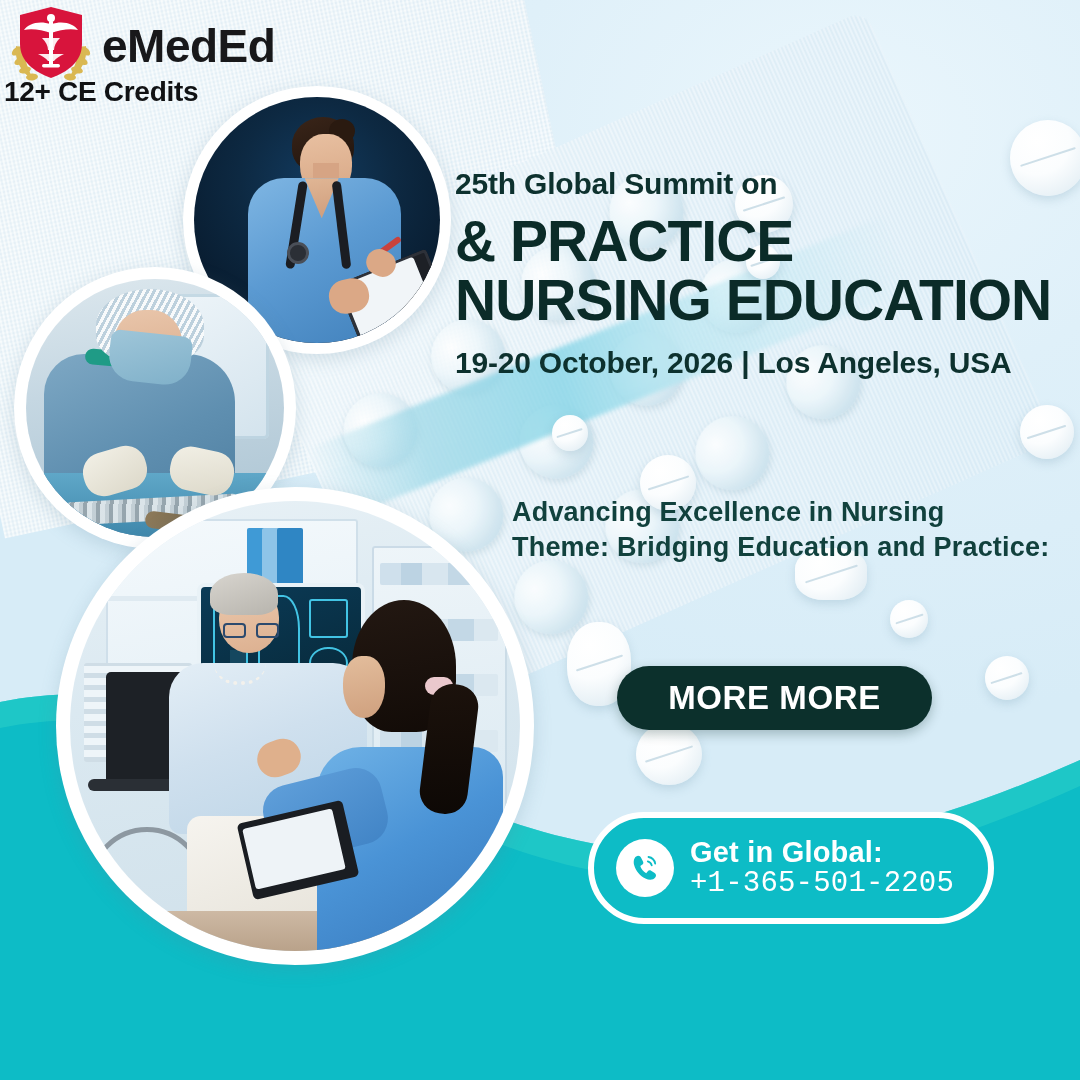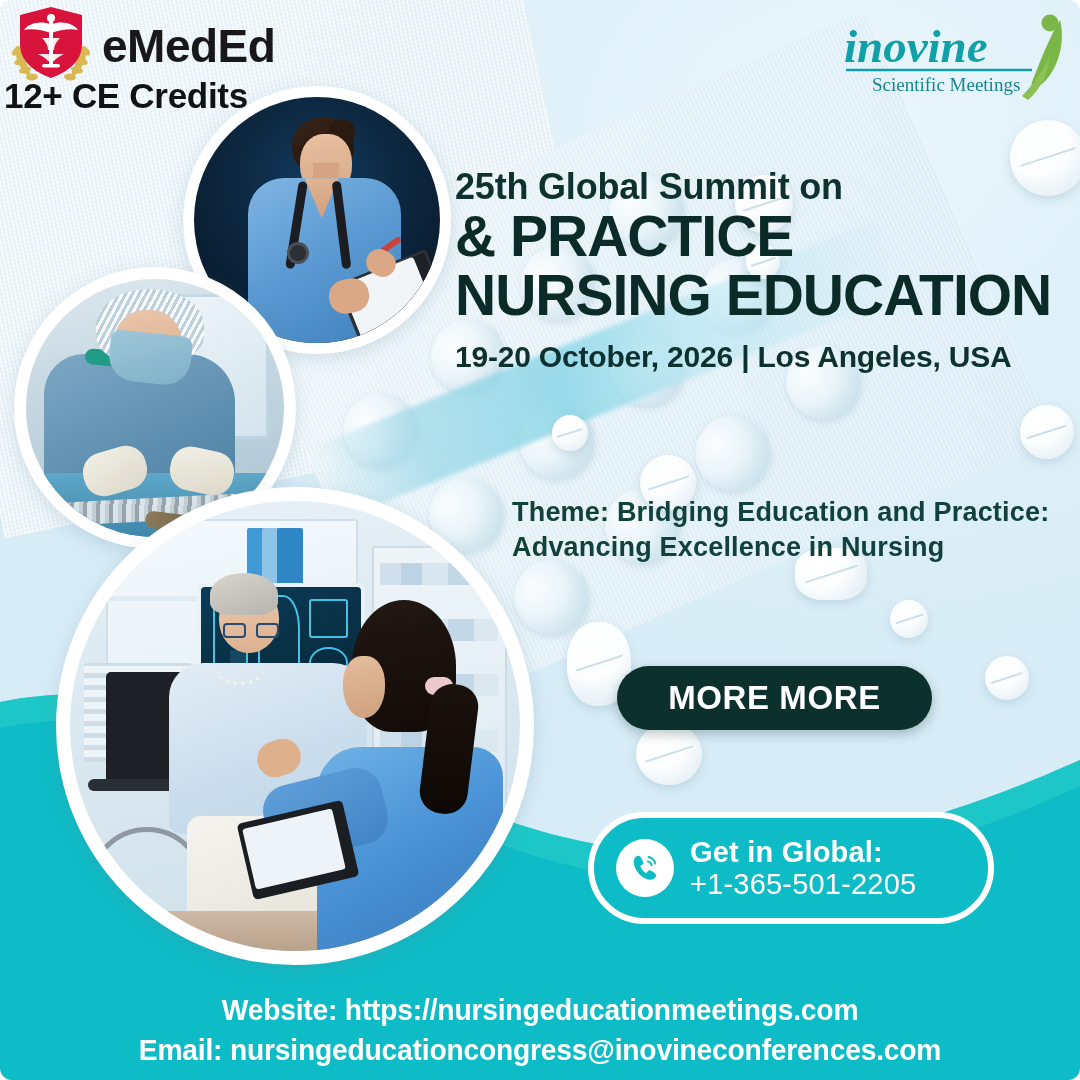"eMedEd" #poster { border-radius: 12px -> none }
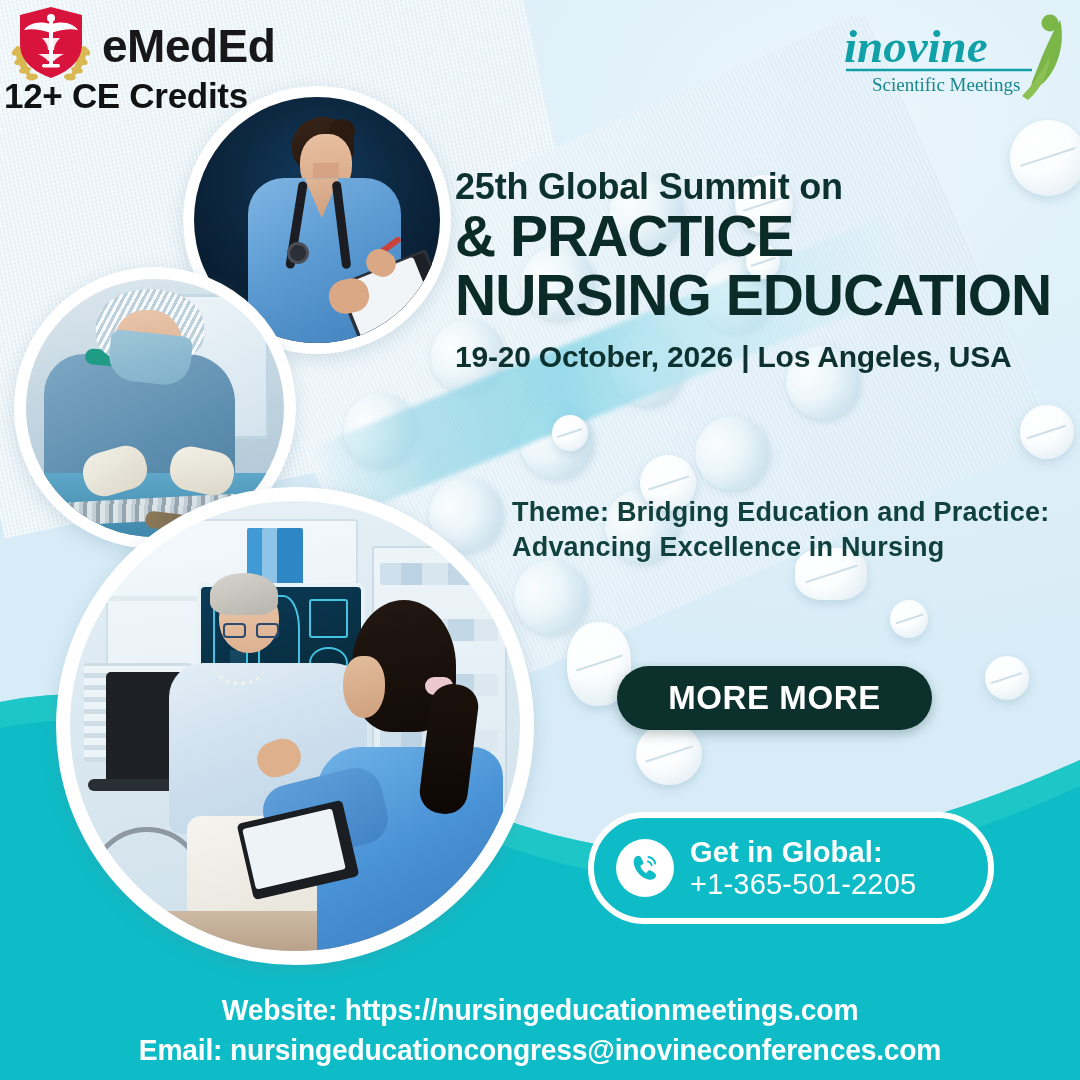"inovine" div.inovine { html: <div> <svg> <g> <path></path> <path></path> <circle></circle> </g> <text>inovine</text> <line></line> <text>Scientific Meetings</text> </svg> </div> -> none }
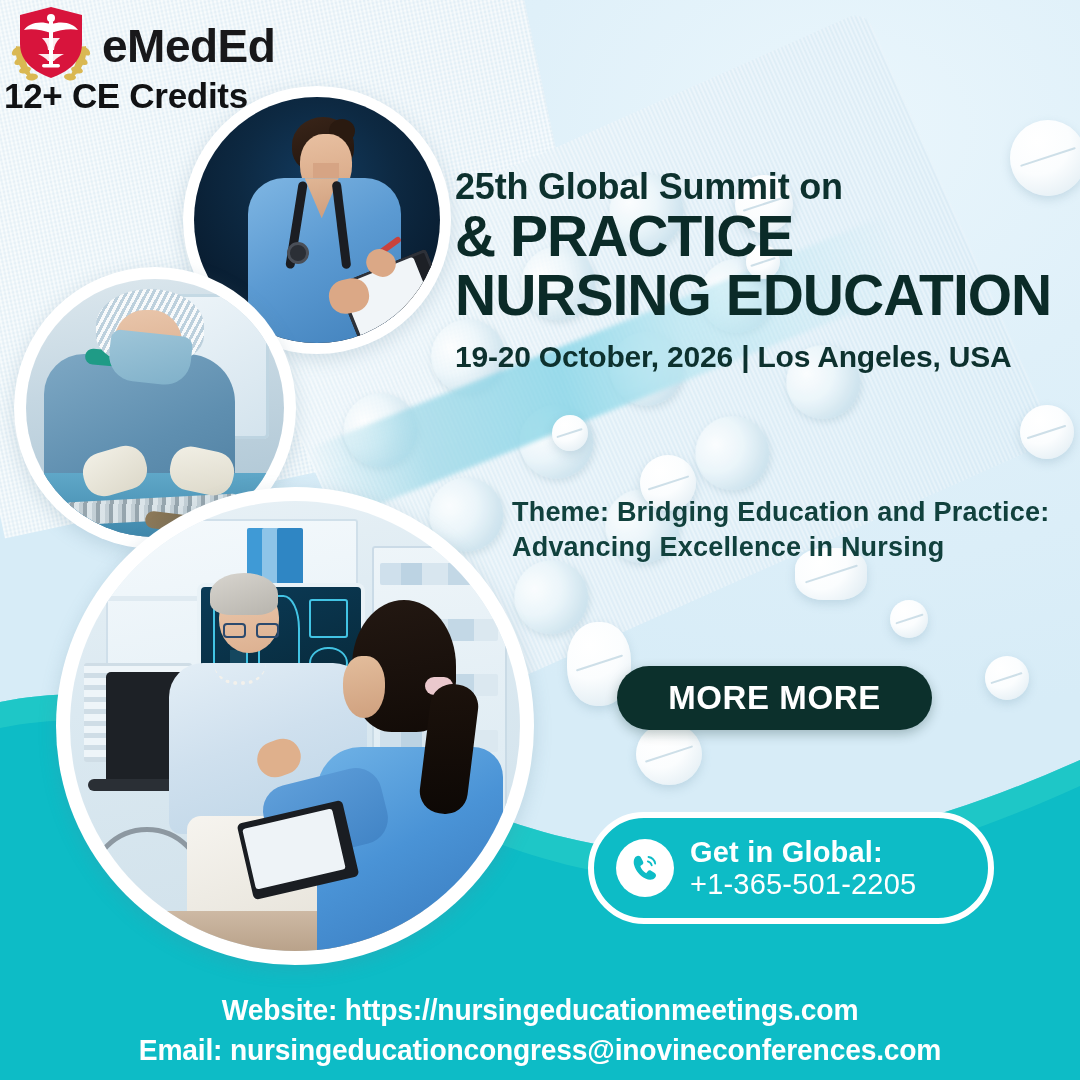"12+ CE Credits" .ce-credits { font-size: 35px -> 28px }
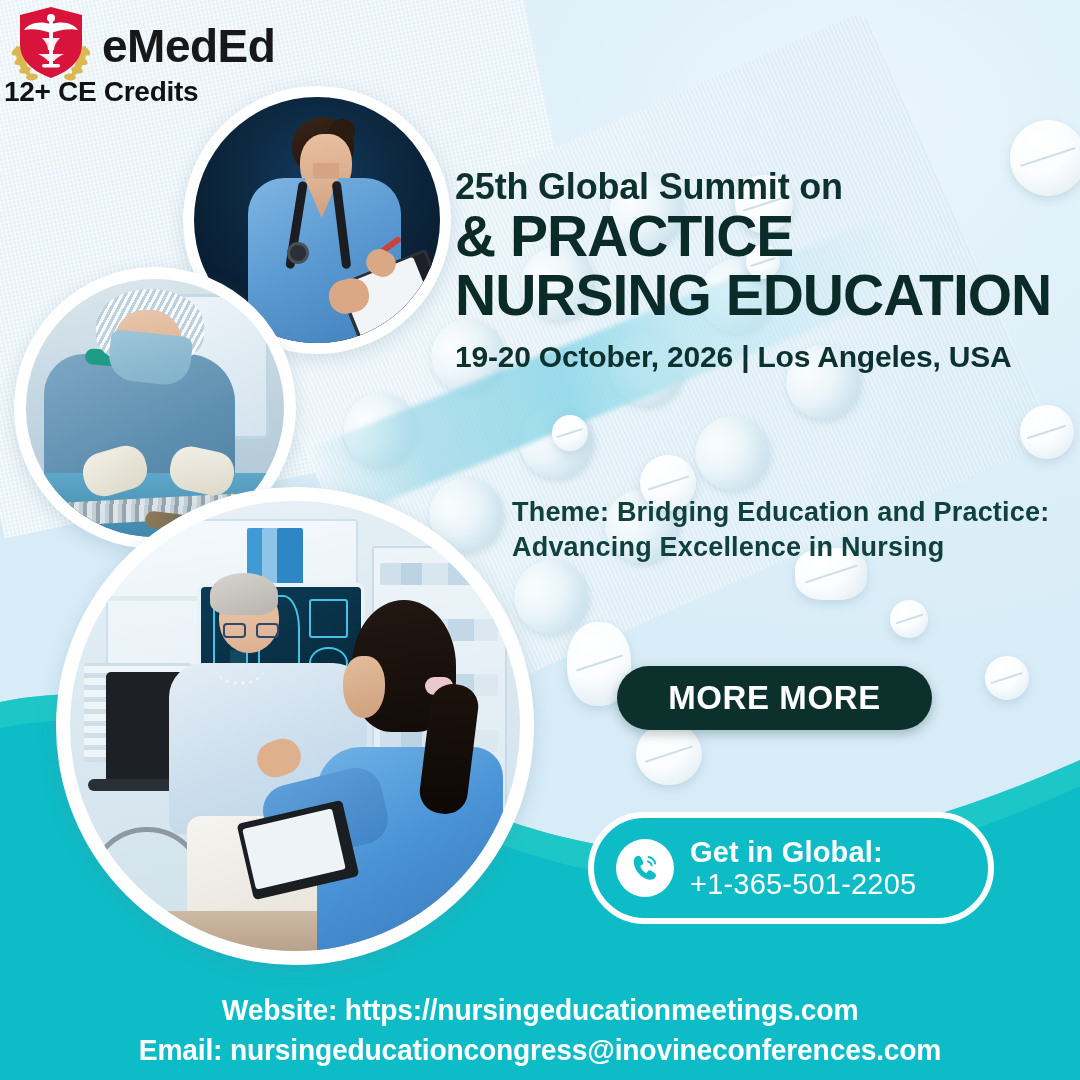"25th Global Summit on" .t-pre { font-size: 36px -> 30px; margin-bottom: 0 -> 12px }
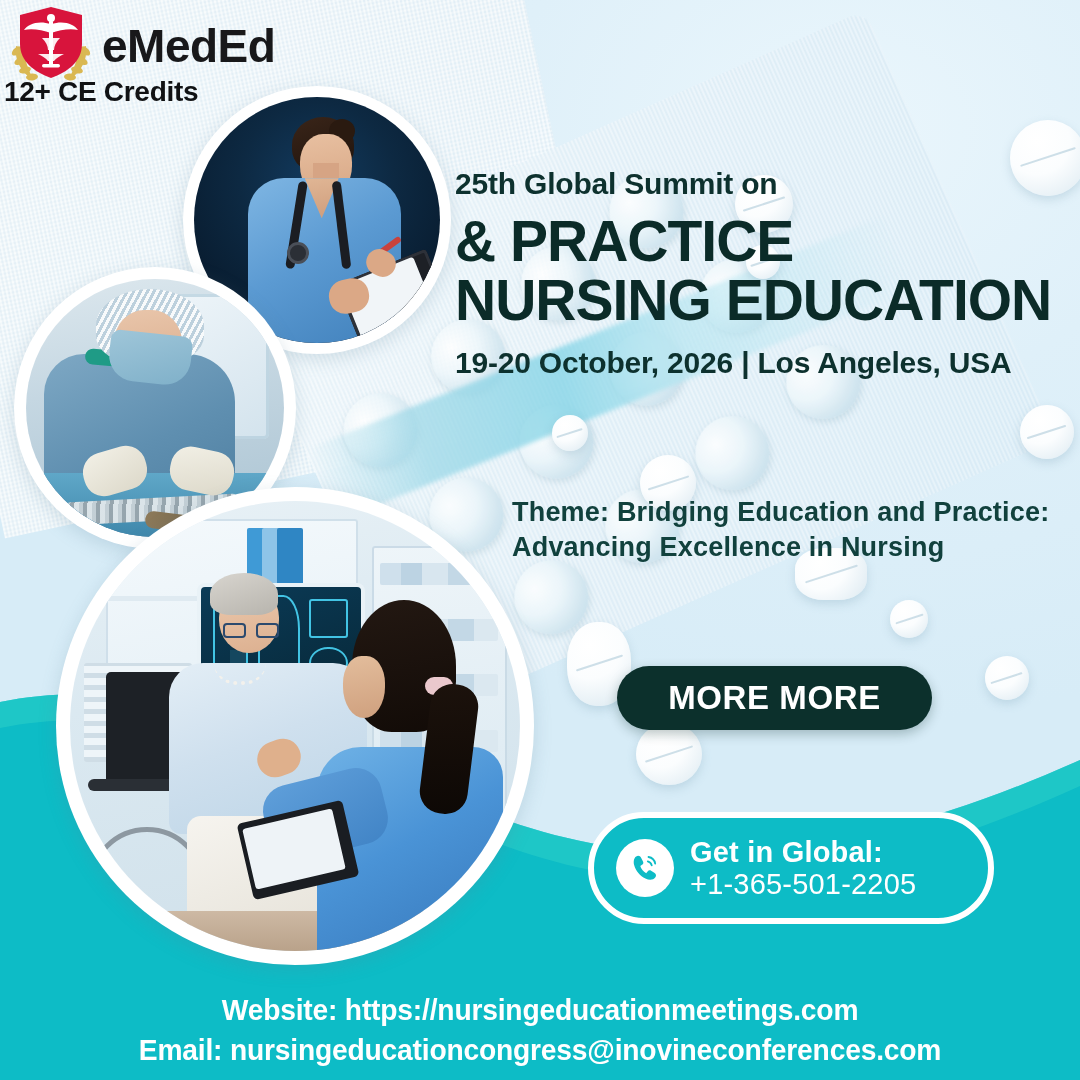"Theme: Bridging Education and Practice:" div { order: before "Advancing Excellence in Nursing" -> after "Advancing Excellence in Nursing" }
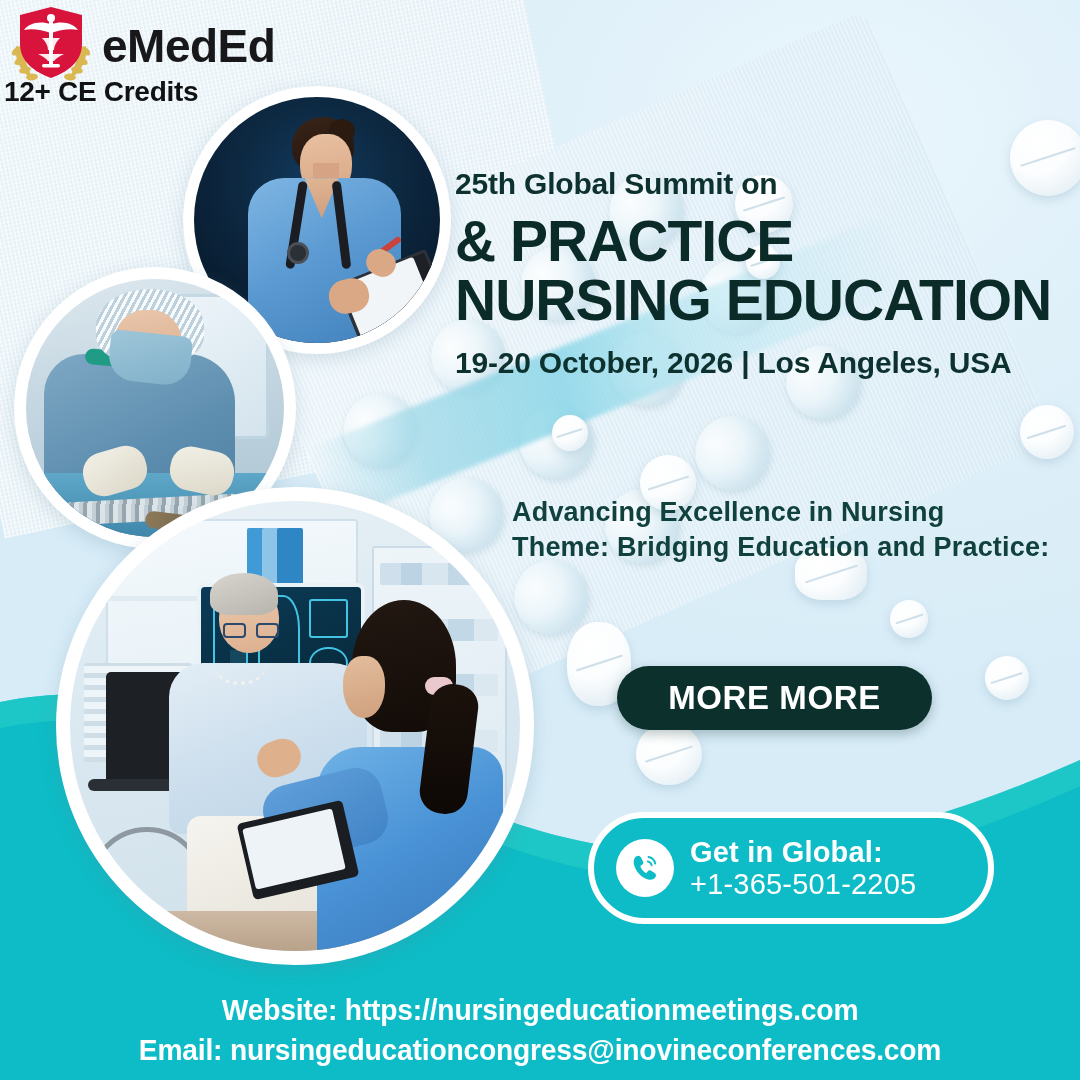"+1-365-501-2205" .c-num { font-family: none -> Liberation Mono, monospace }
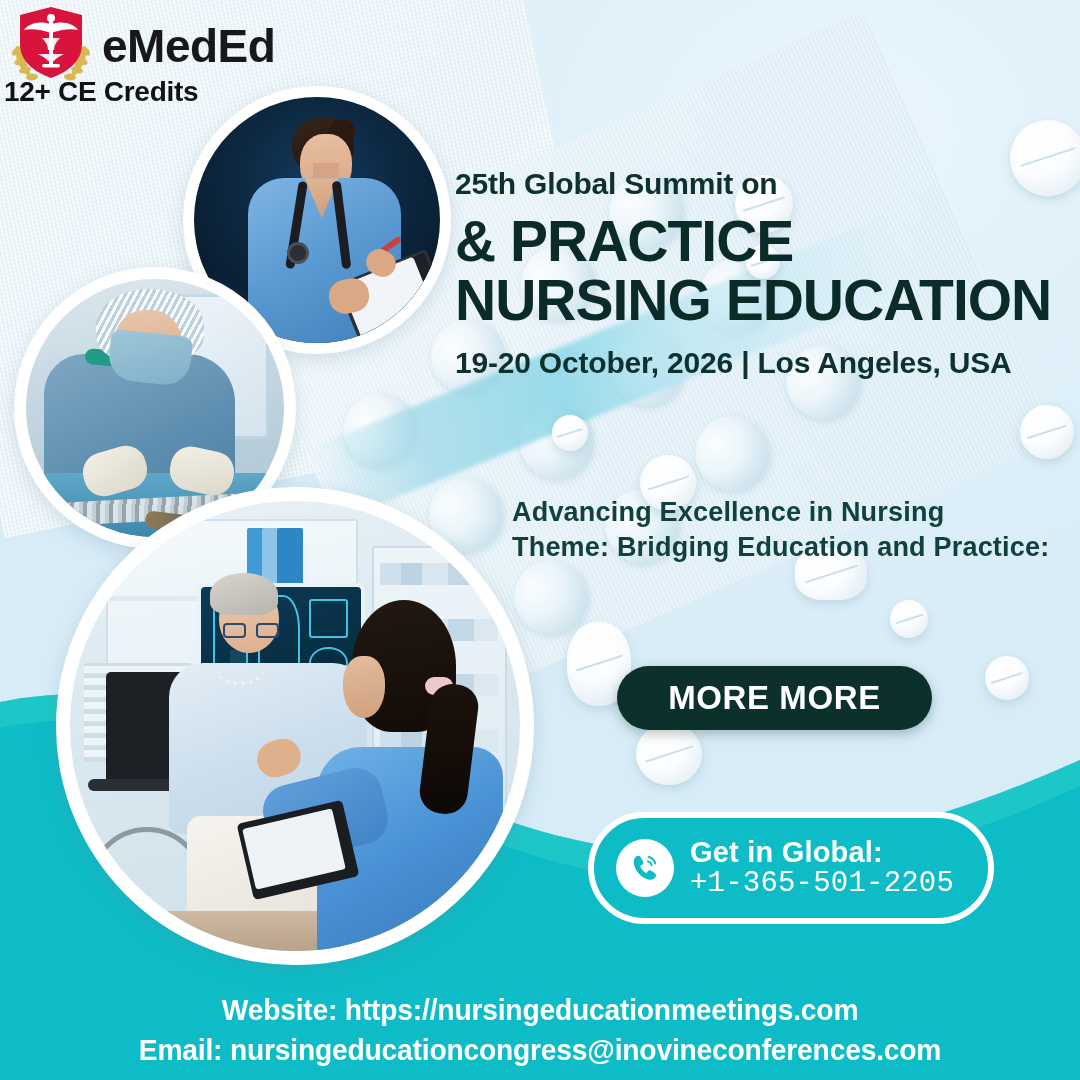"Website:" div.footer { html: <div> <div>Website: https://nursingeducationmeetings.com</div> <div>Email: nursingeducationcongress@inovineconferences.com</div> </div> -> none }
